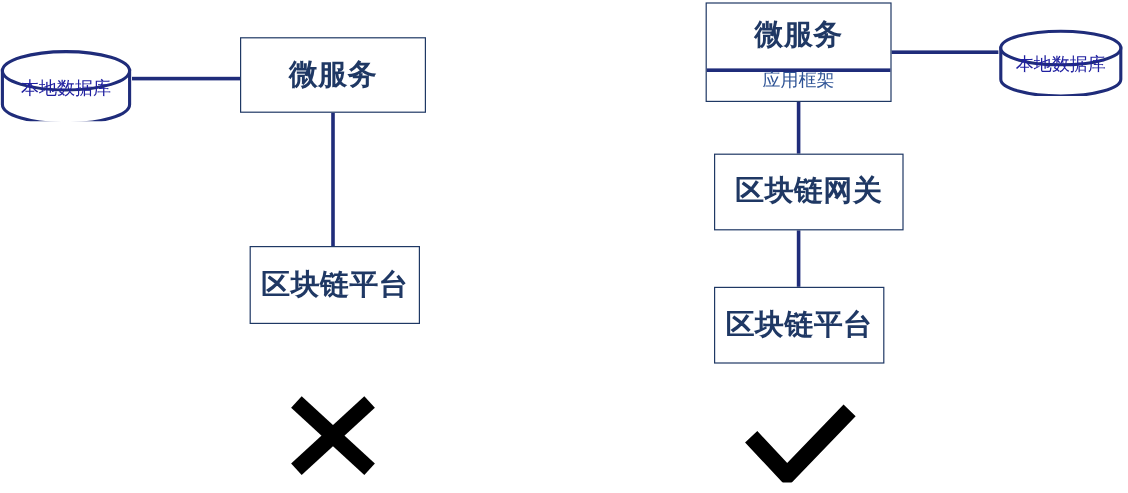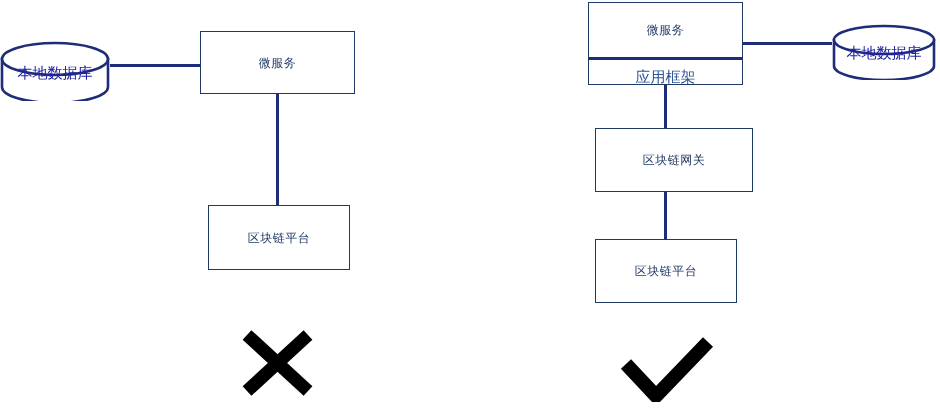"微服务" .box-label { font-size: 12px -> 24px; font-weight: normal -> bold }
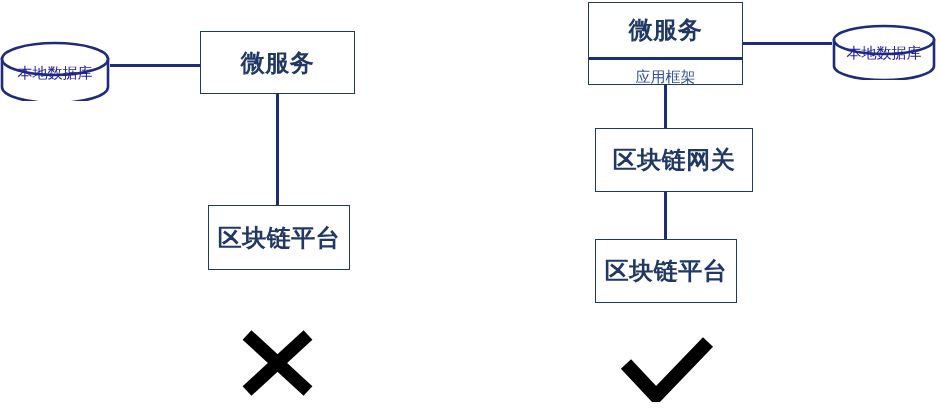"应用框架" .tier-bottom { align-items: flex-end -> flex-start }
